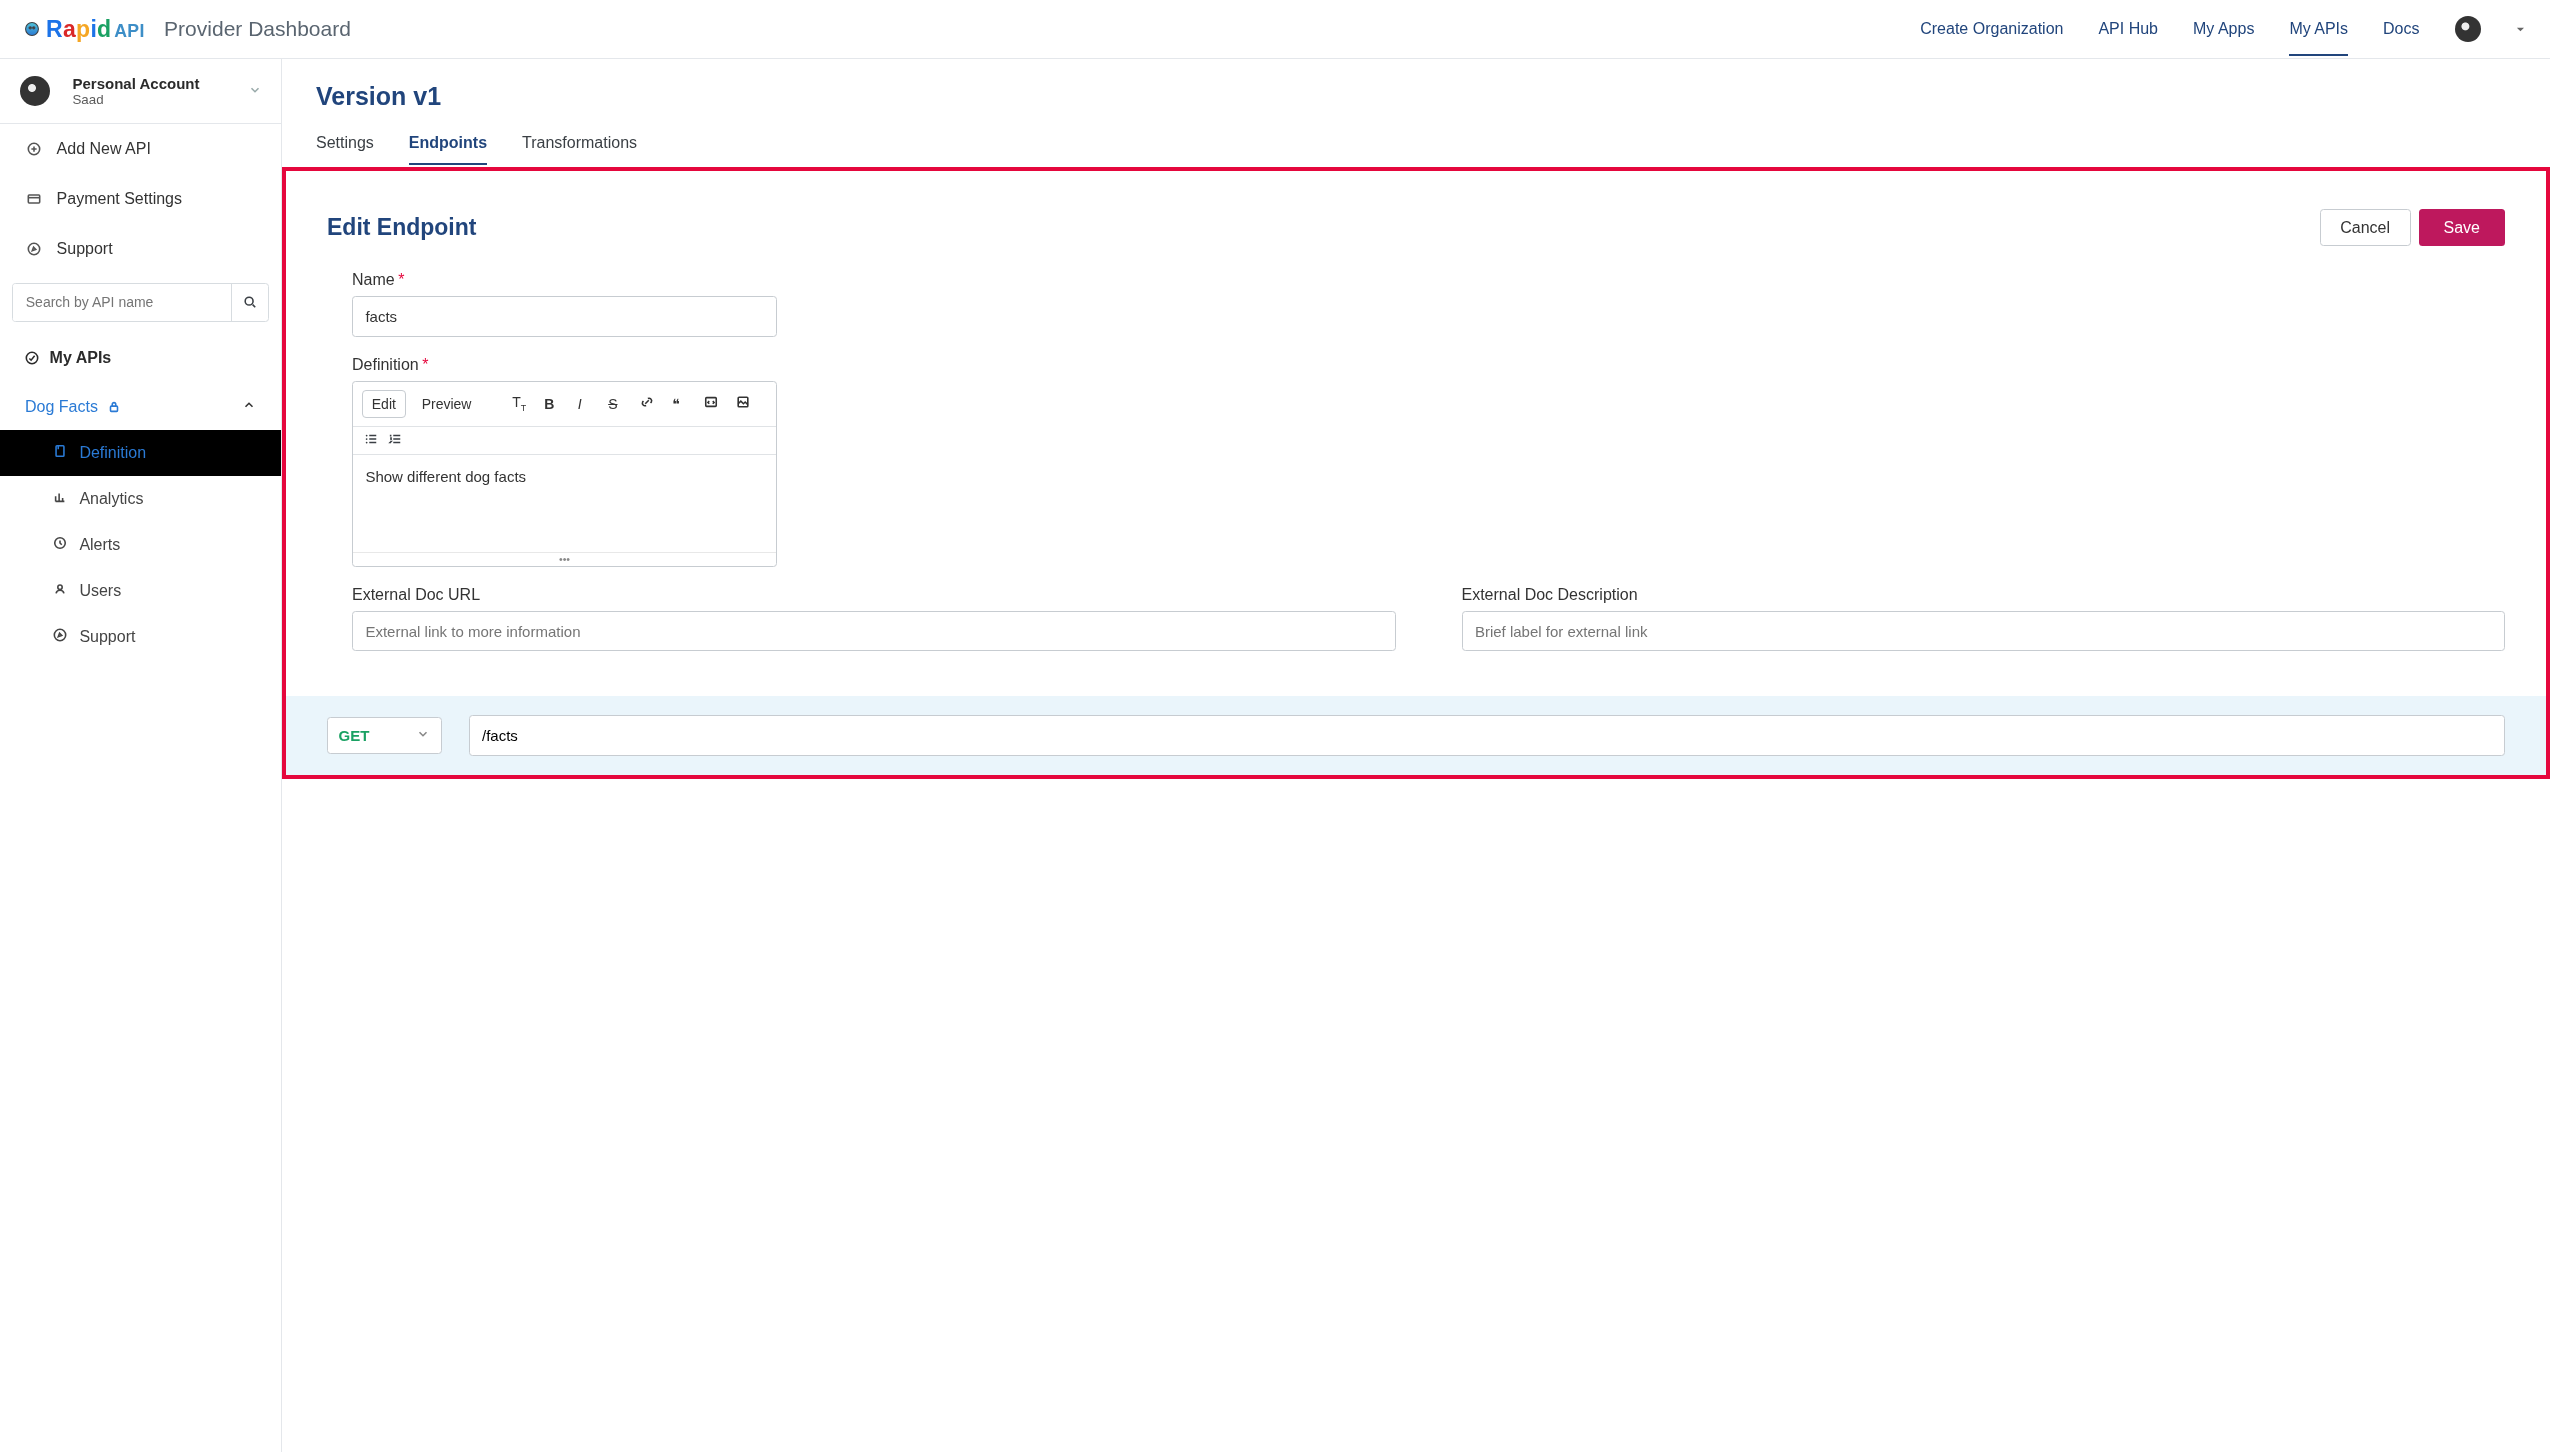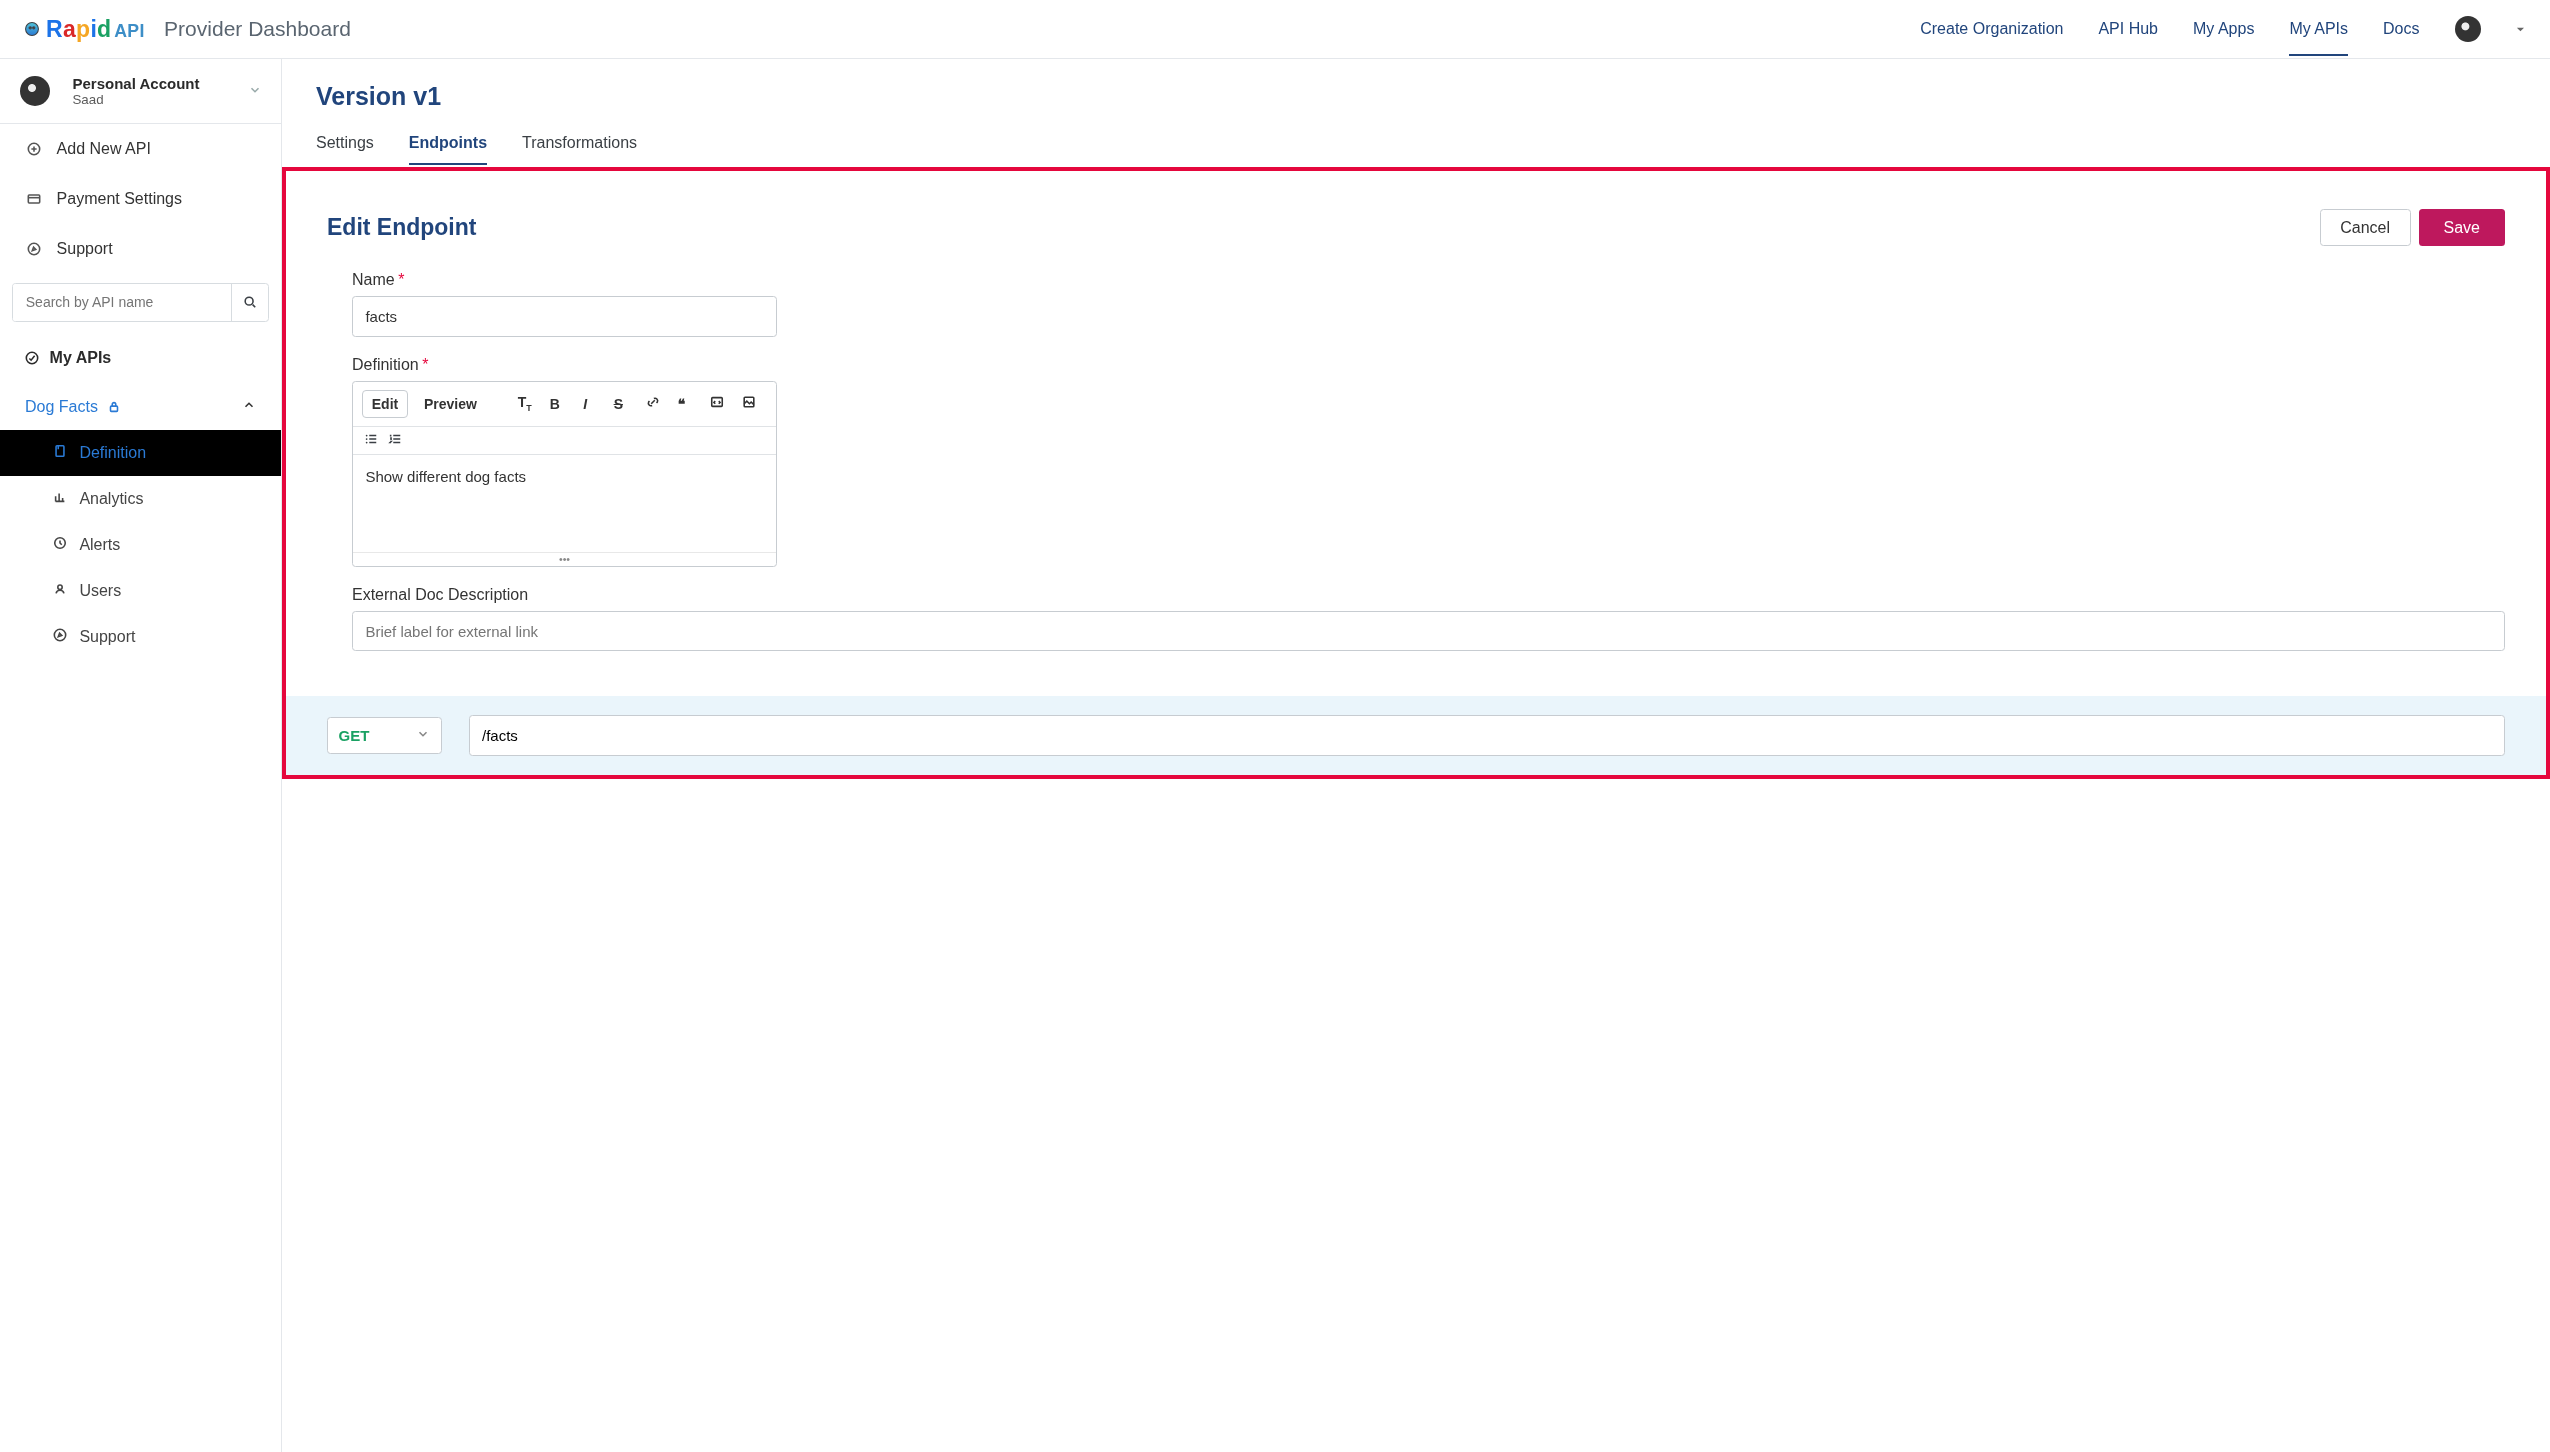"Edit" .editor-toolbar .tb { font-weight: bold -> none }
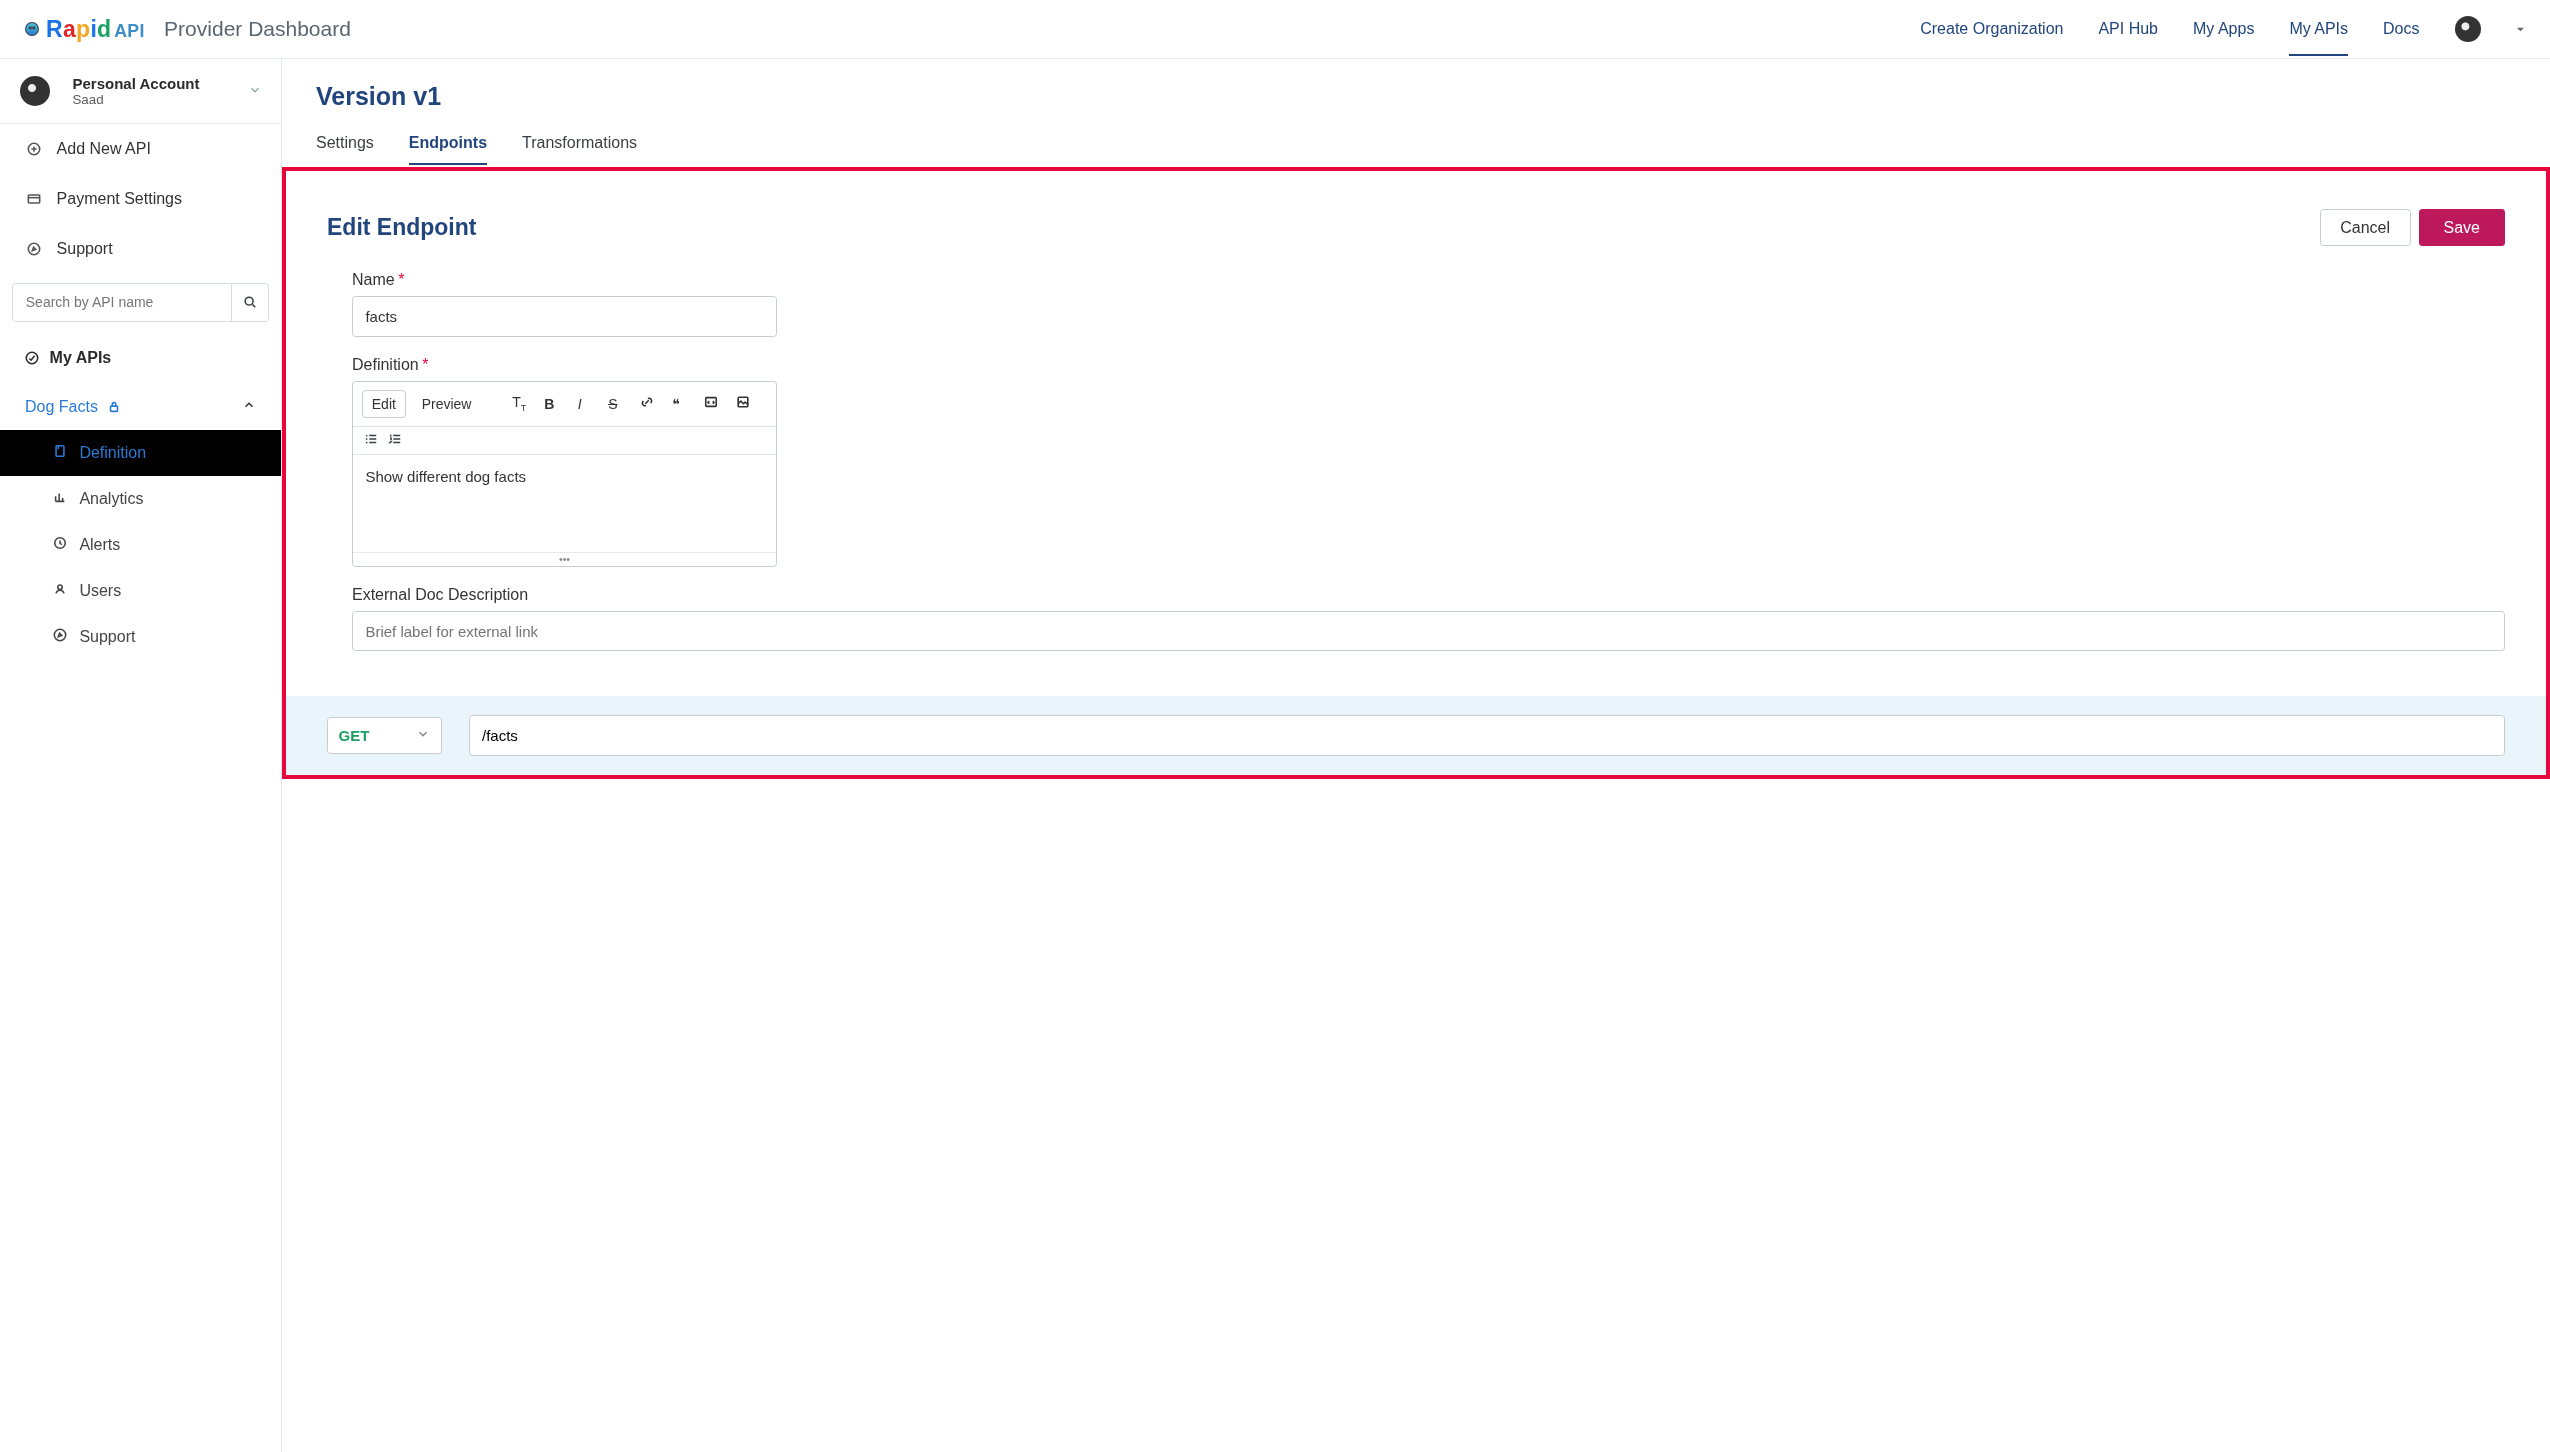"External Doc URL" div.col { html: none -> <div> <div>External Doc URL</div> <input> </div> }
